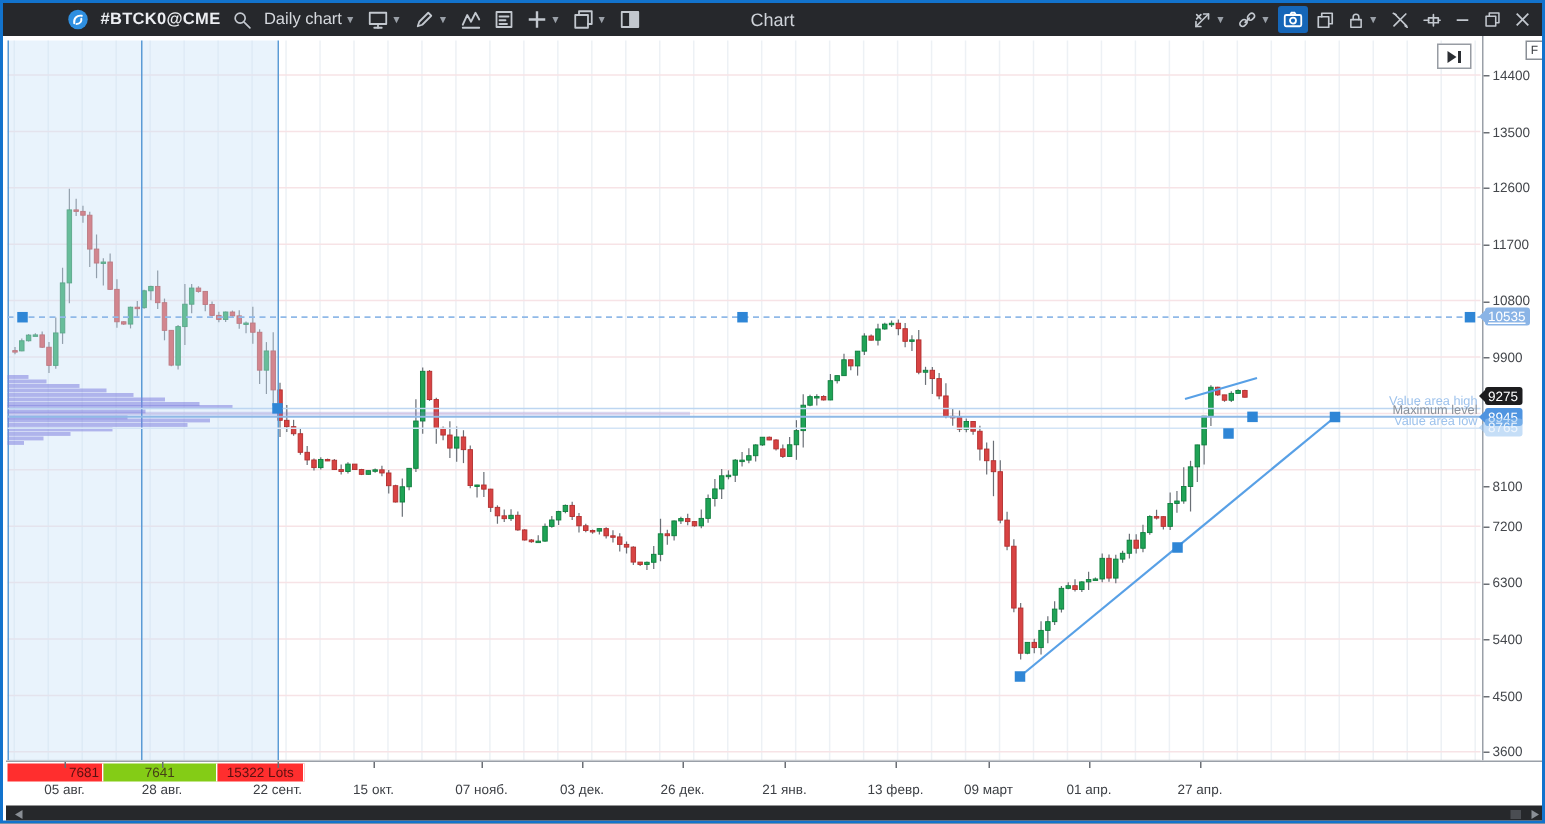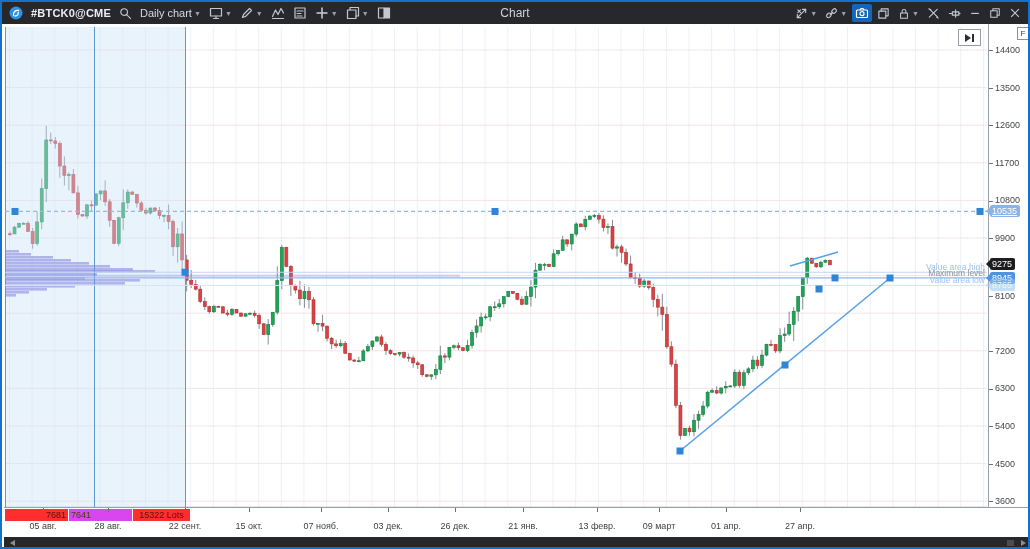"#BTCK0@CME" .tb-left,.tb-right { margin-left: none -> 36px }
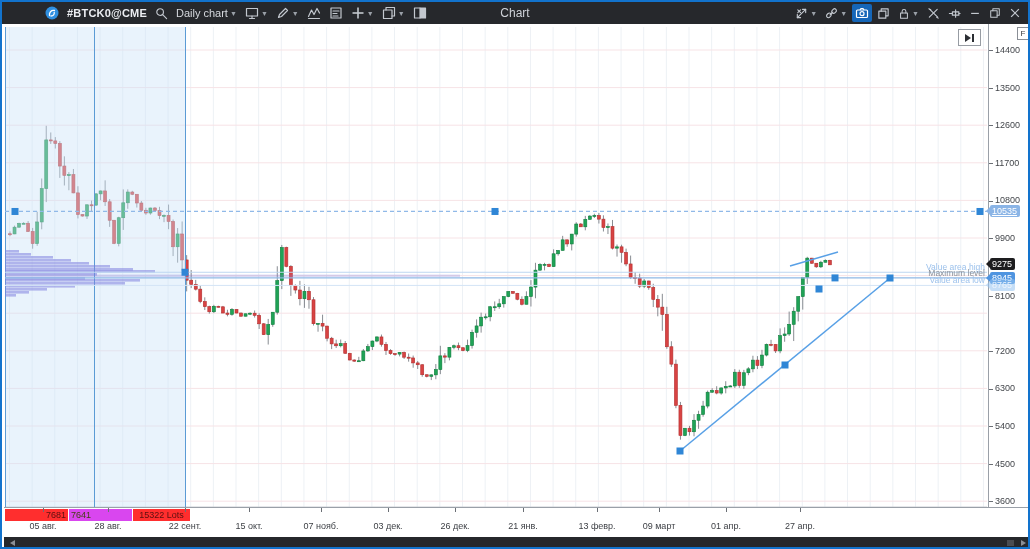"8100" div.ptick { top: 267px -> 295px }
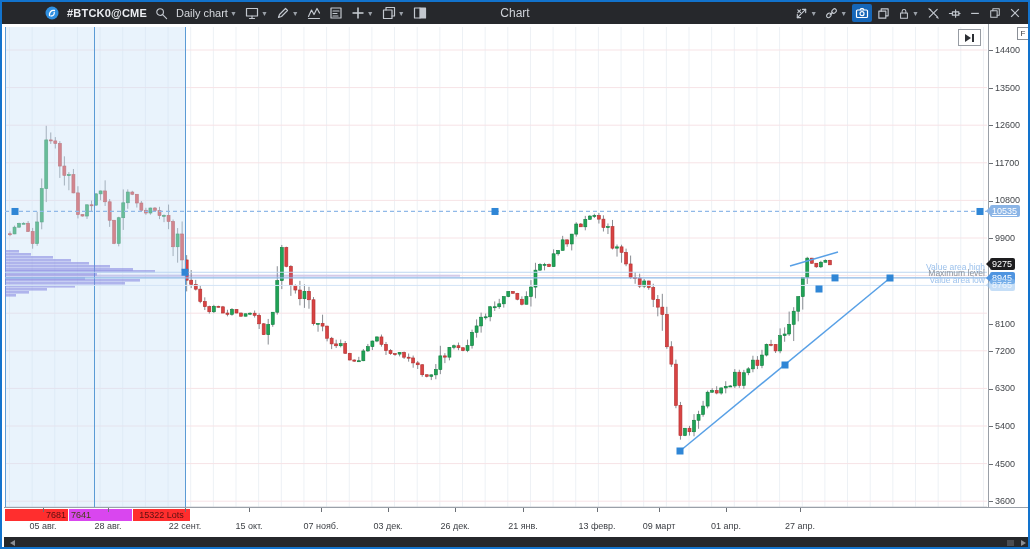"7641" div.seg { background: #d946ef -> #84cc16; text-align: left -> center; width: 64px -> 76px }
